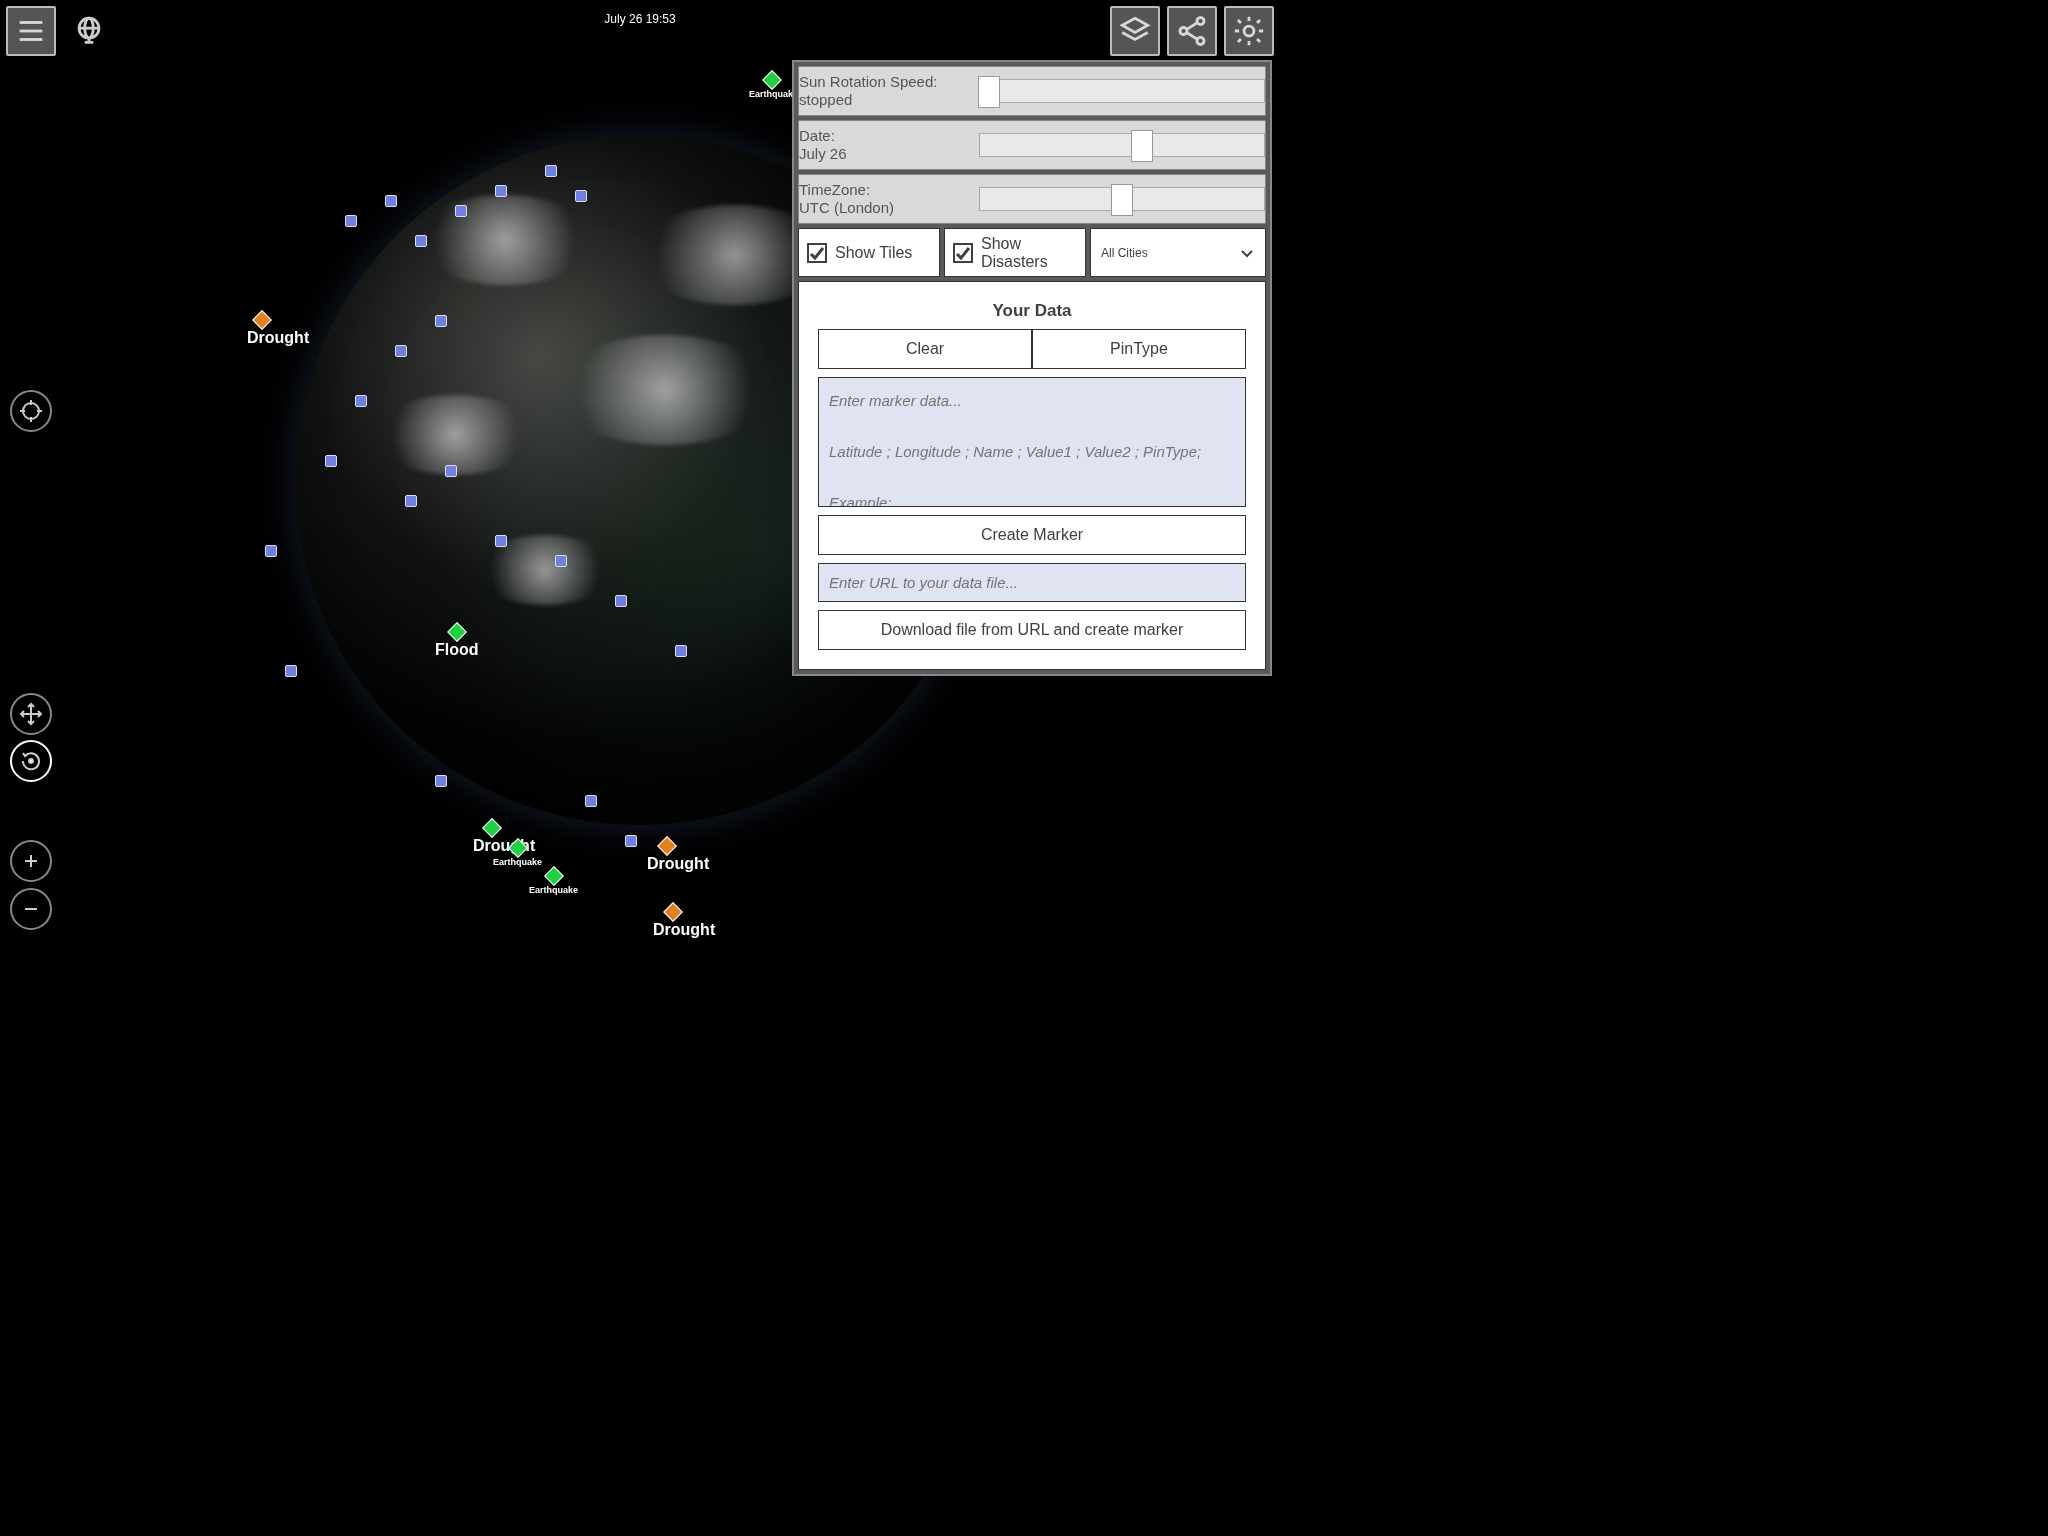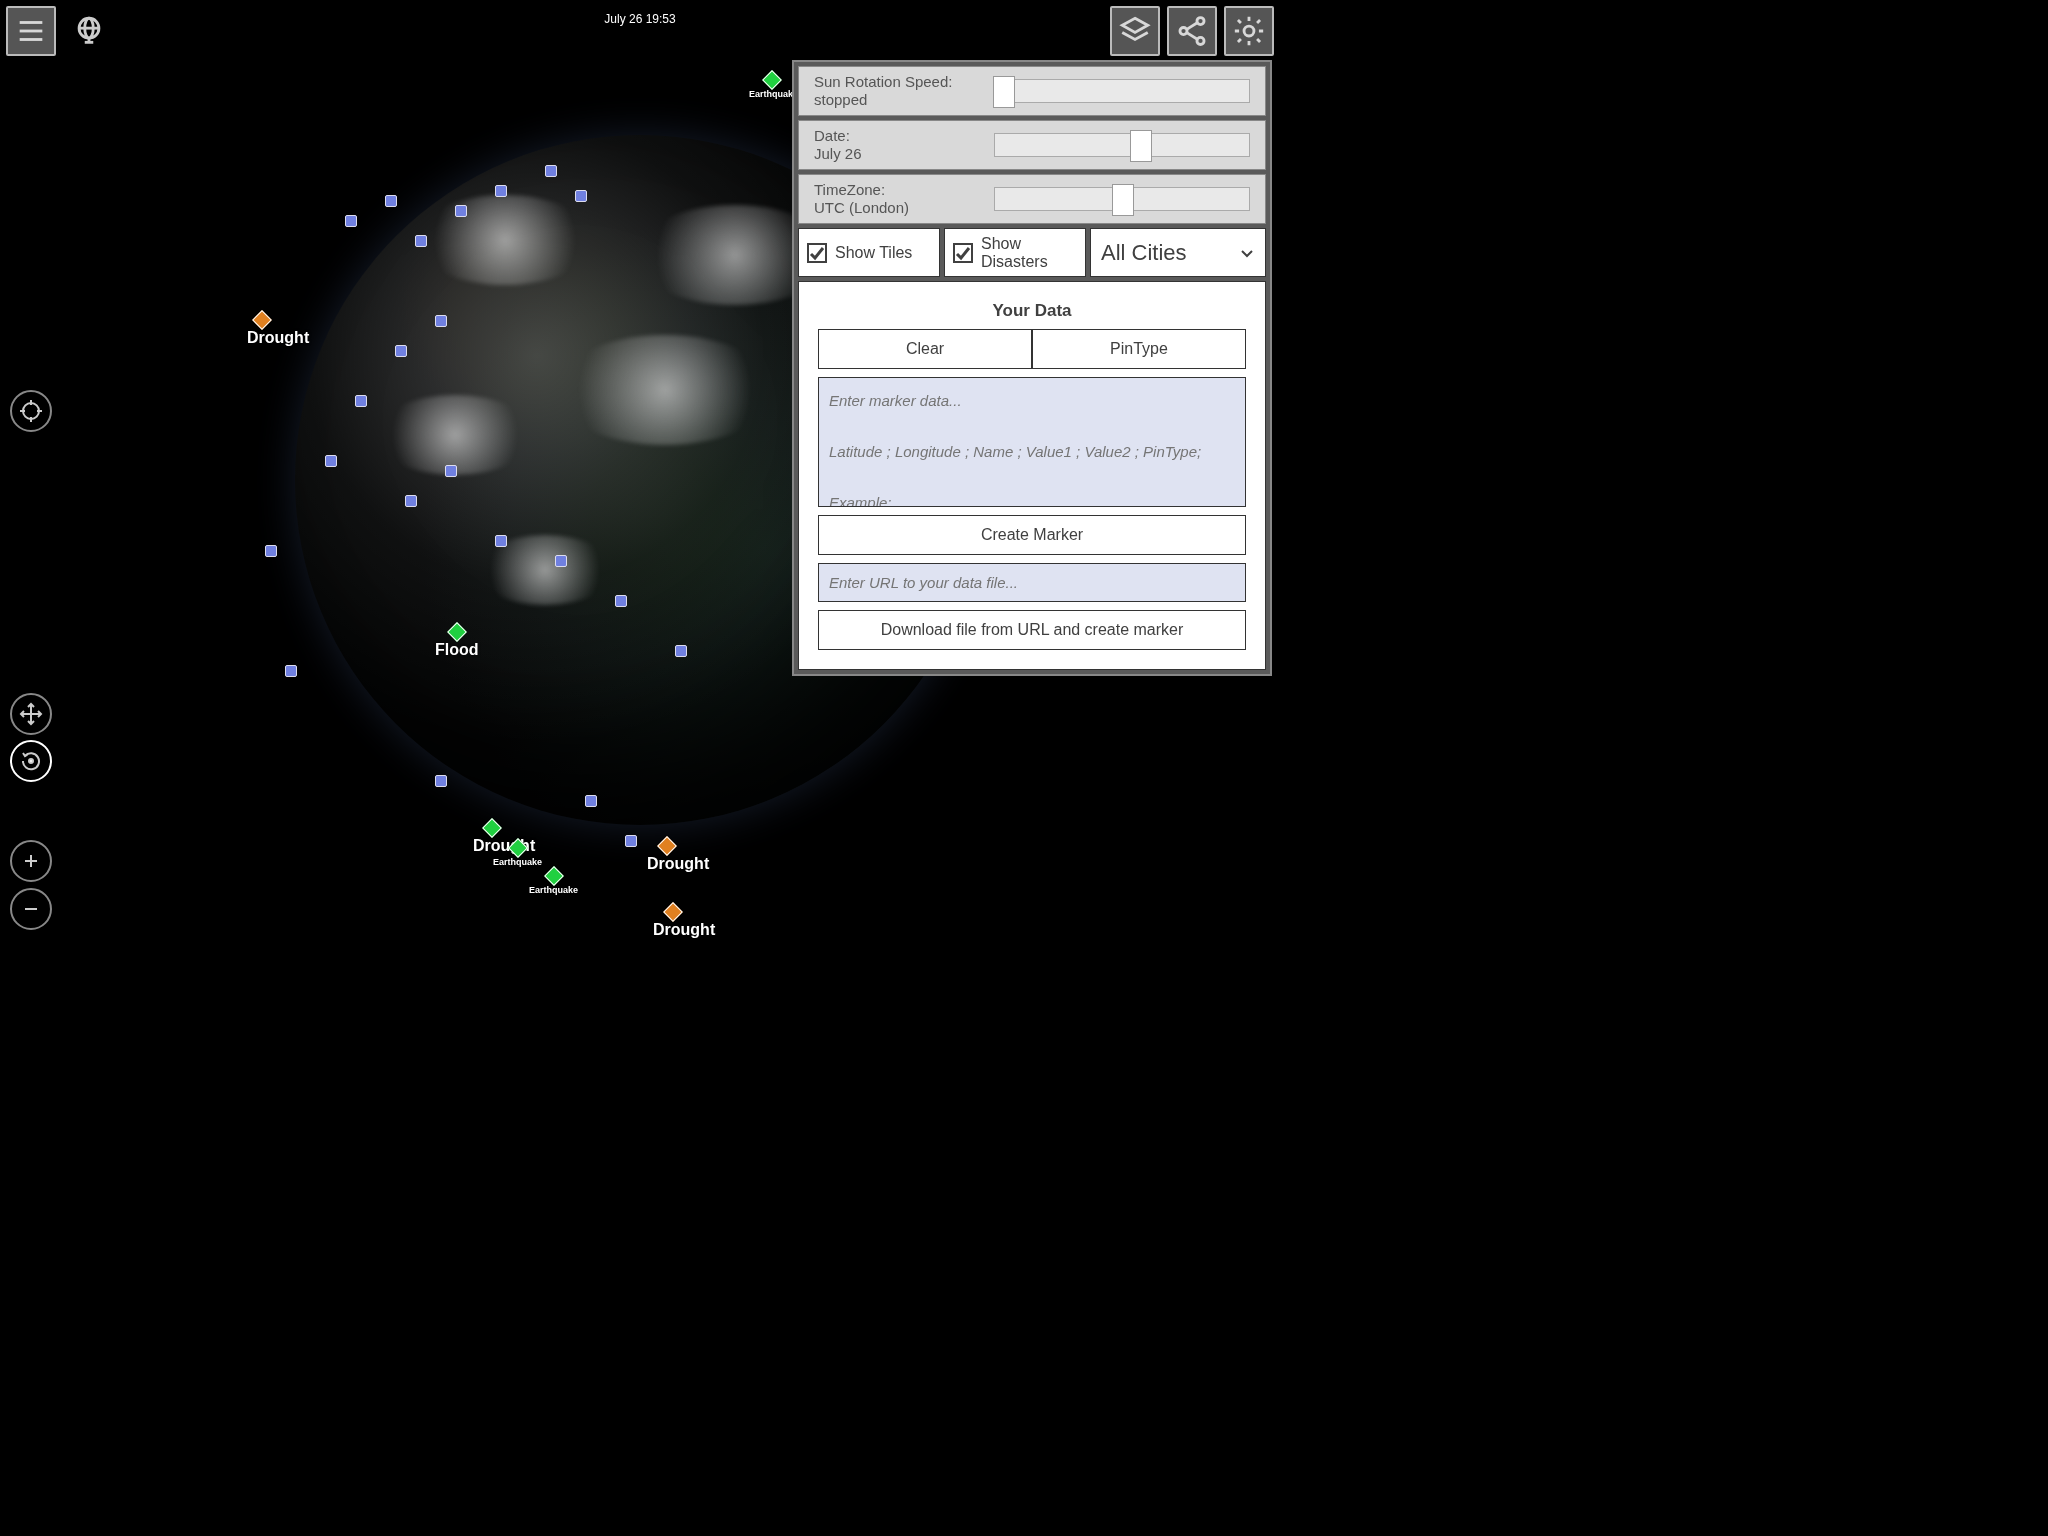"Sun Rotation Speed:" .slider-row { padding: 6px 15px -> 6px 0 }
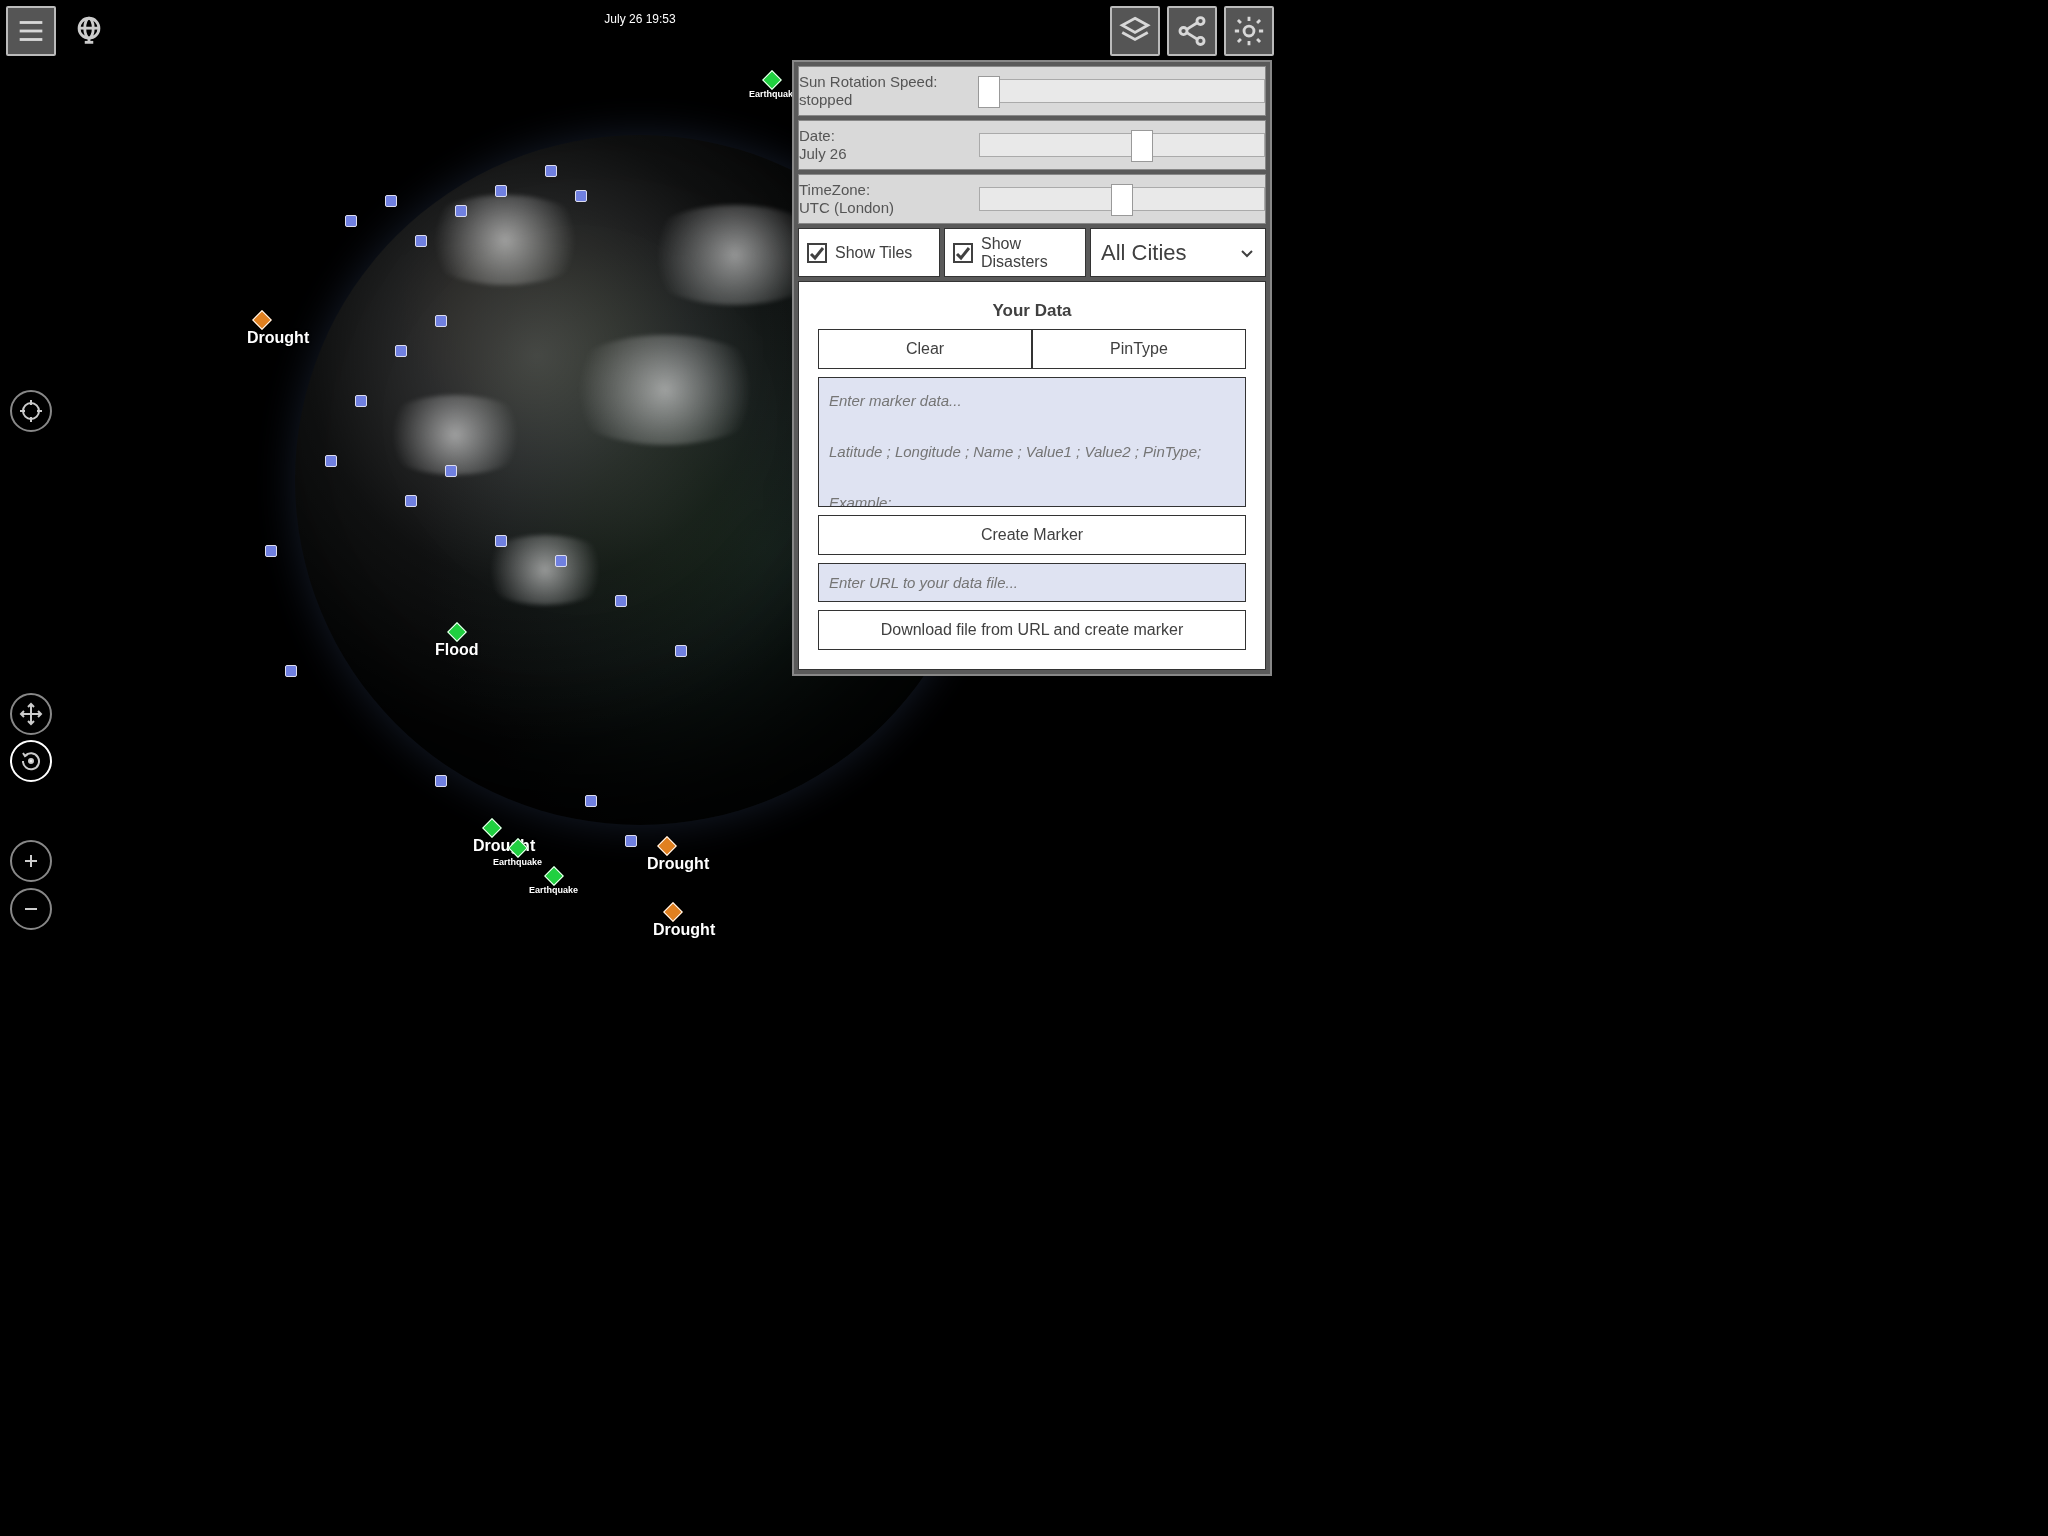"All Cities" .select-box { font-size: 22px -> 12px }
